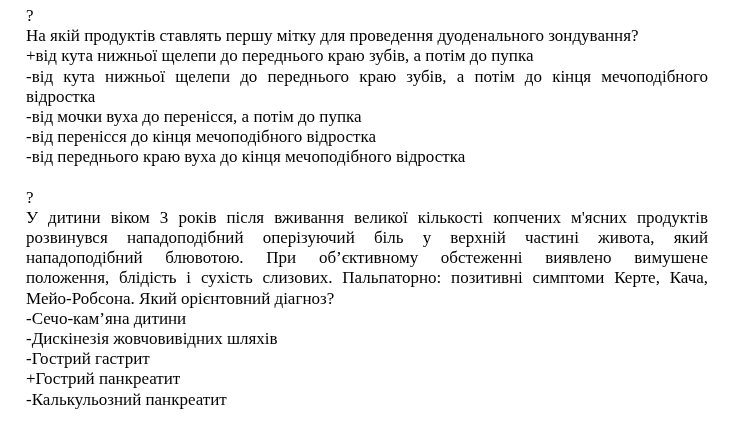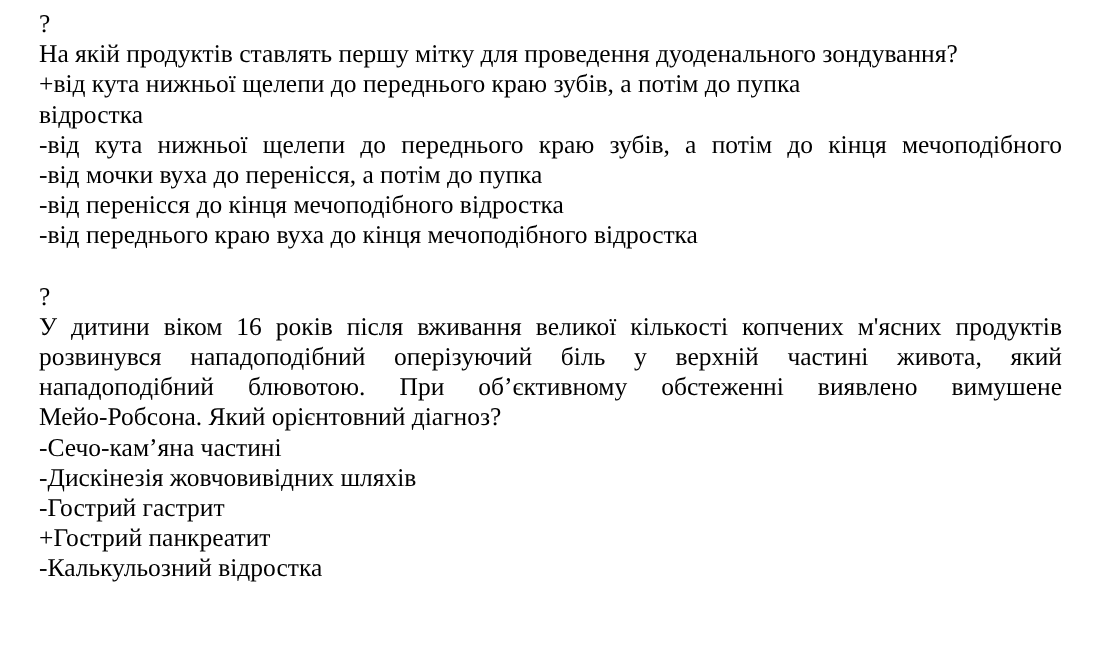"відростка" div.line { order: before "-від кута нижньої щелепи до" -> after "-від кута нижньої щелепи до" }
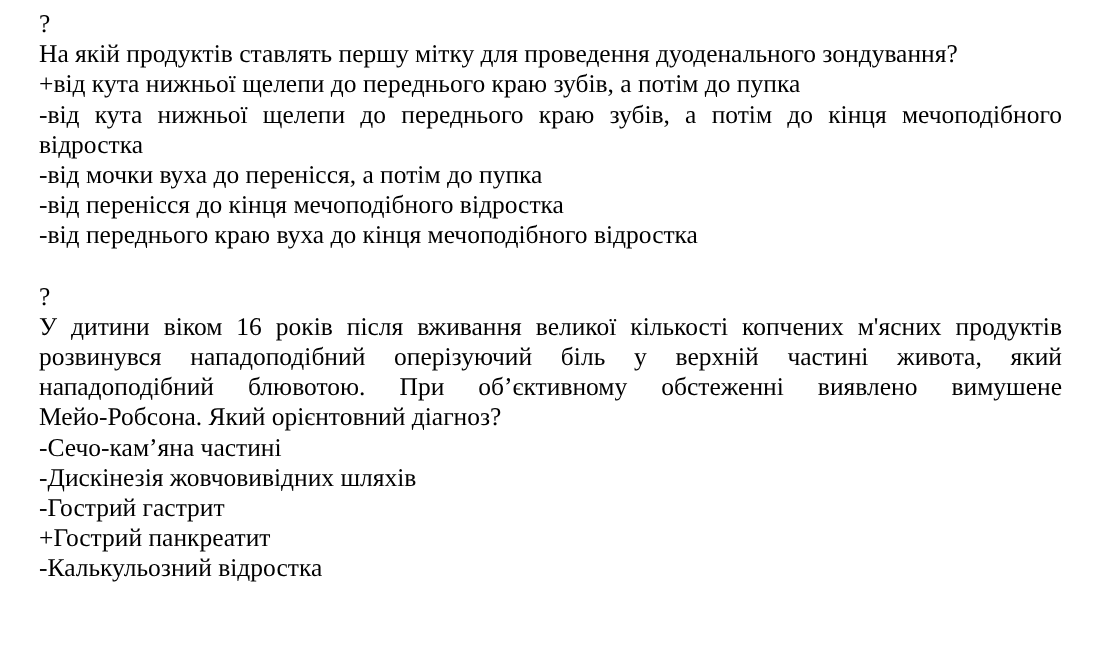"У дитини віком 16 років" div.line { text: 16 -> 3 }
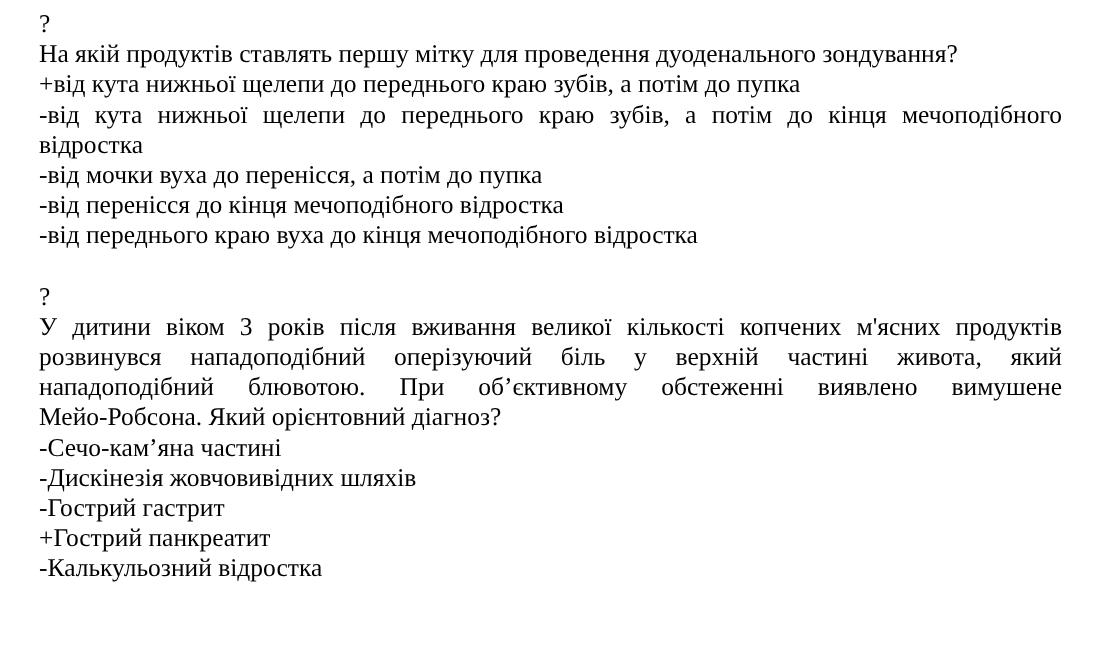"положення, блідість і сухість слизових." div.line { html: none -> <div>положення, блідість і сухість слизових. Пальпаторно: позитивні симптоми Керте, Кача,</div> }
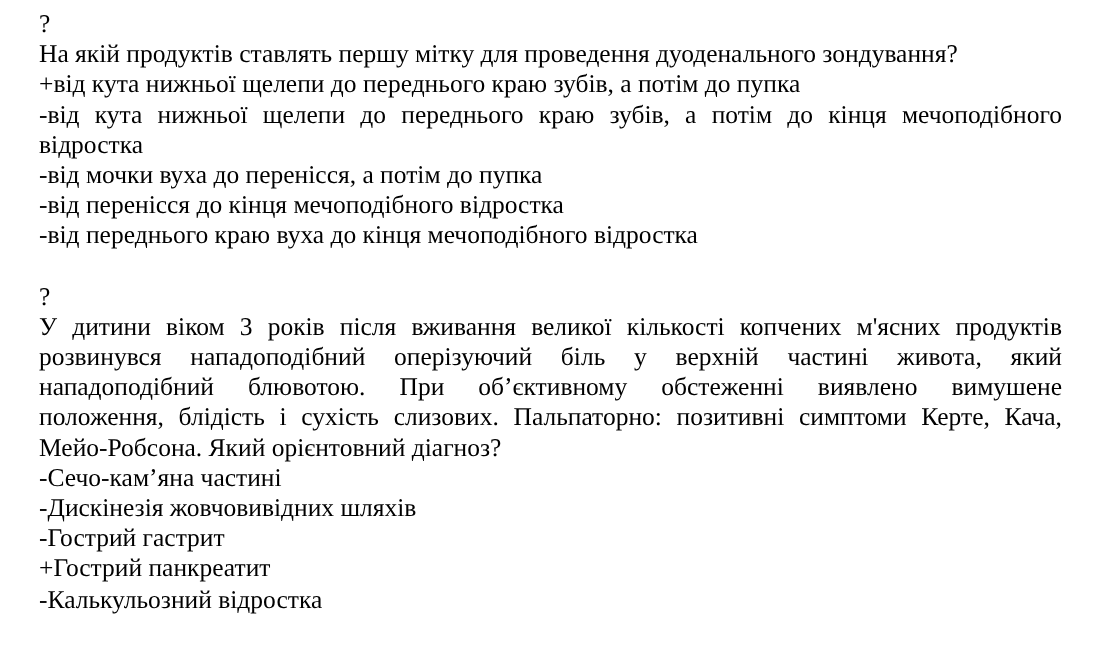"-Сечо-кам’яна частині" div.line { text: частині -> дитини }
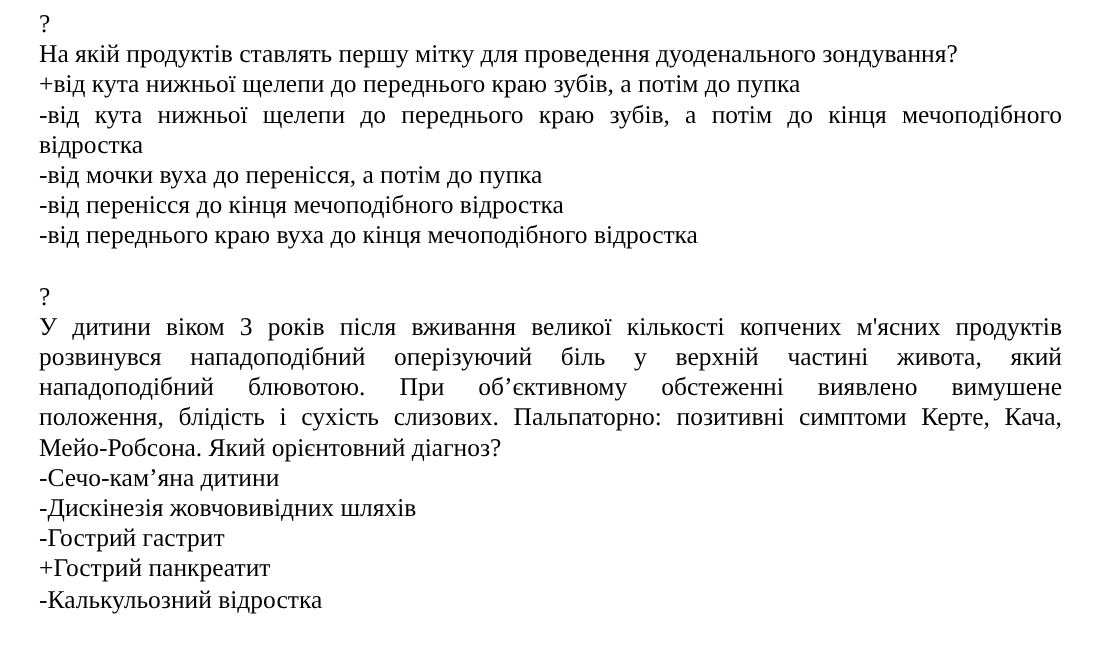"-Калькульозний відростка" div.line { text: відростка -> панкреатит }
